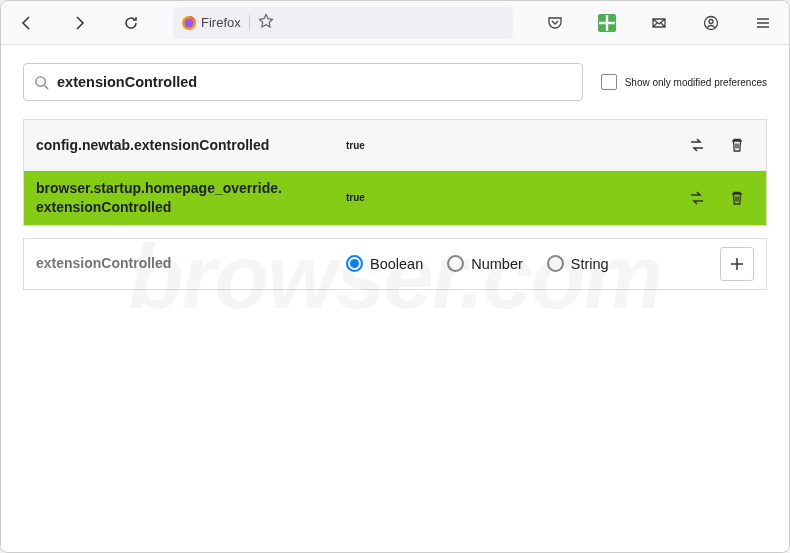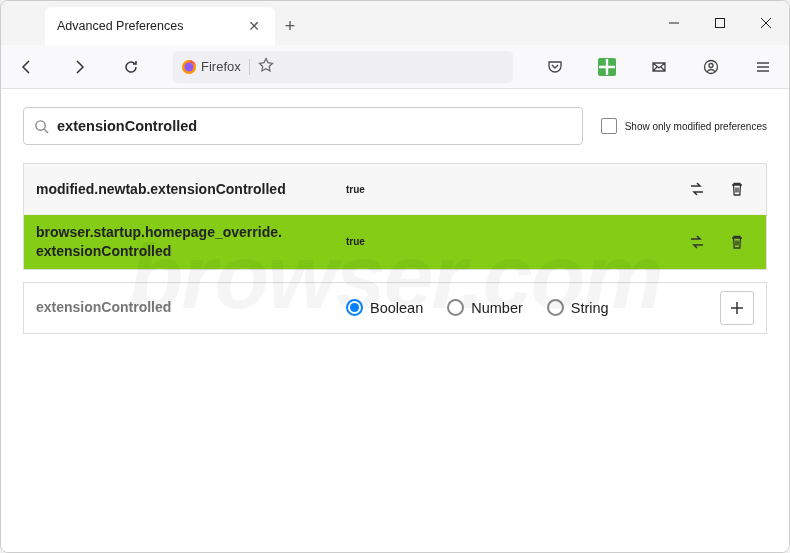"Advanced Preferences" div.titlebar { html: <div> <div> <span>Advanced Preferences</span> <span>✕</span> </div> <div>+</div> <div> <div> <svg> <line></line> </svg> </div> <div> <svg> <rect></rect> </svg> </div> <div> <svg> <line></line> <line></line> </svg> </div> </div> </div> -> none }
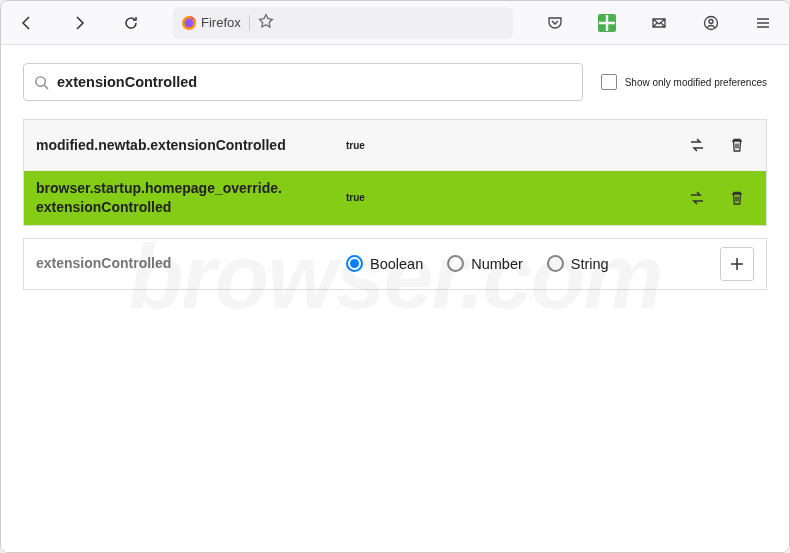"modified.newtab.extensionControlled" div.pref-name { text: modified.newtab.extensionControlled -> config.newtab.extensionControlled }
